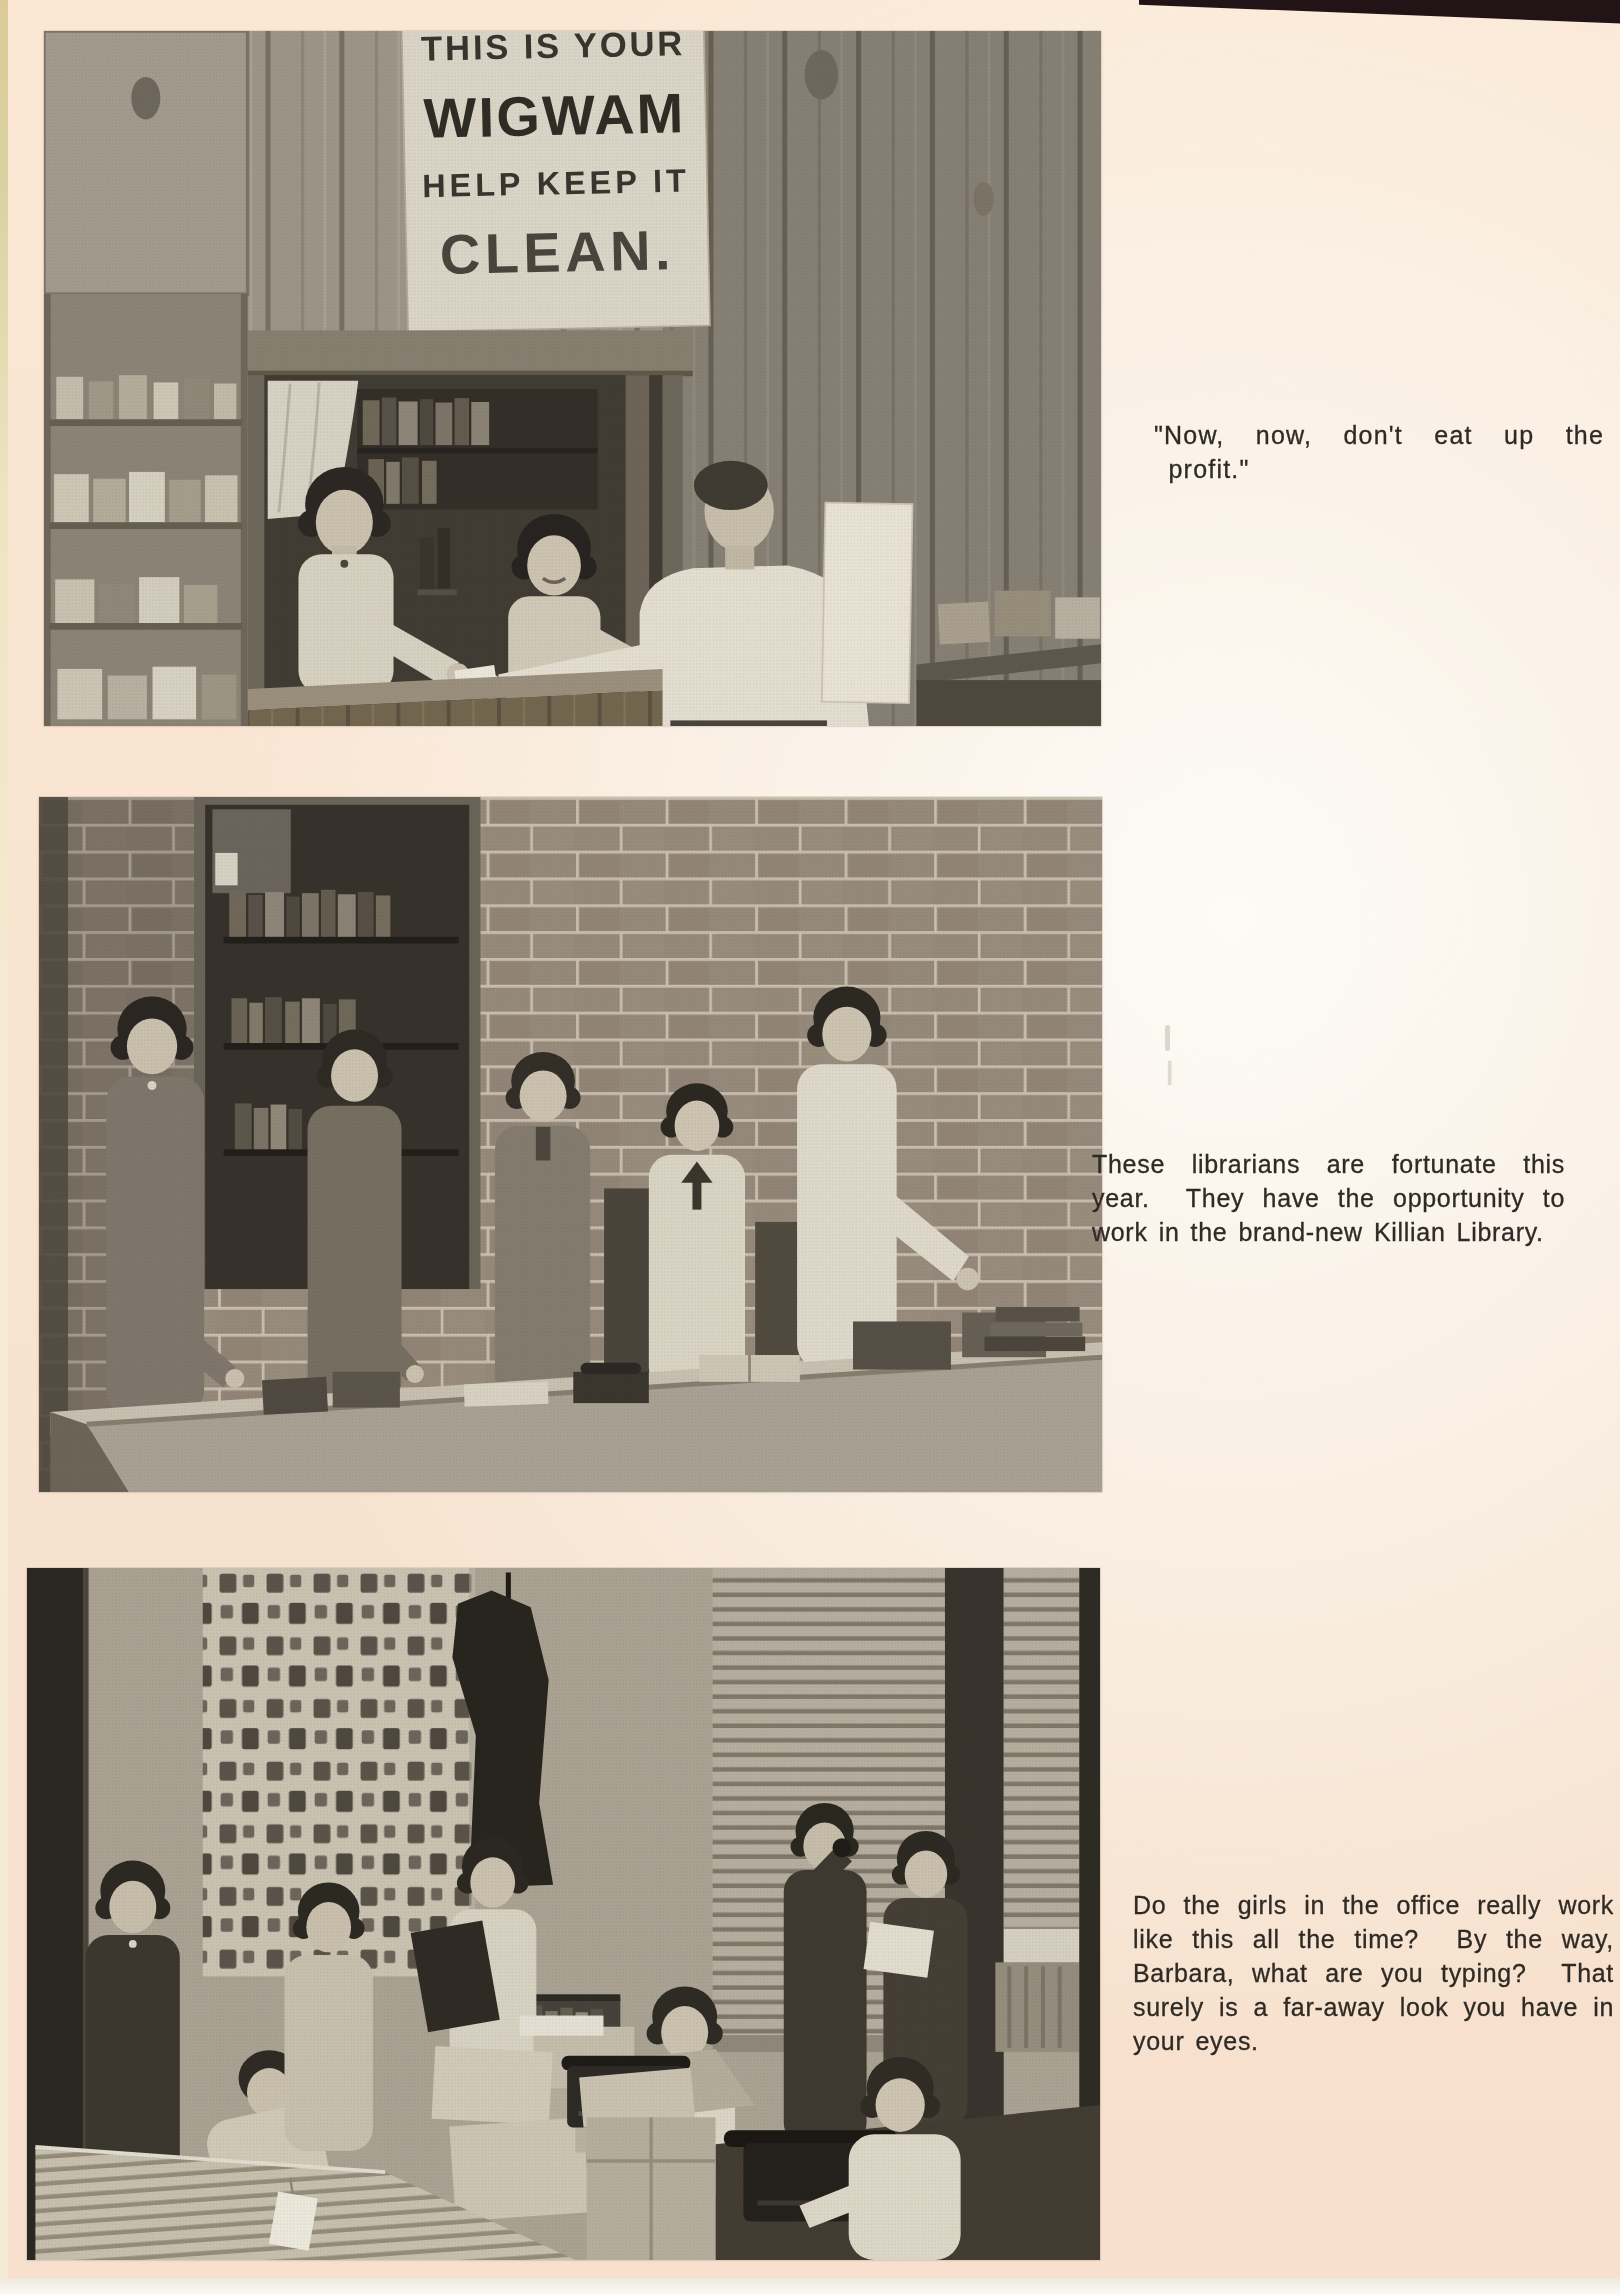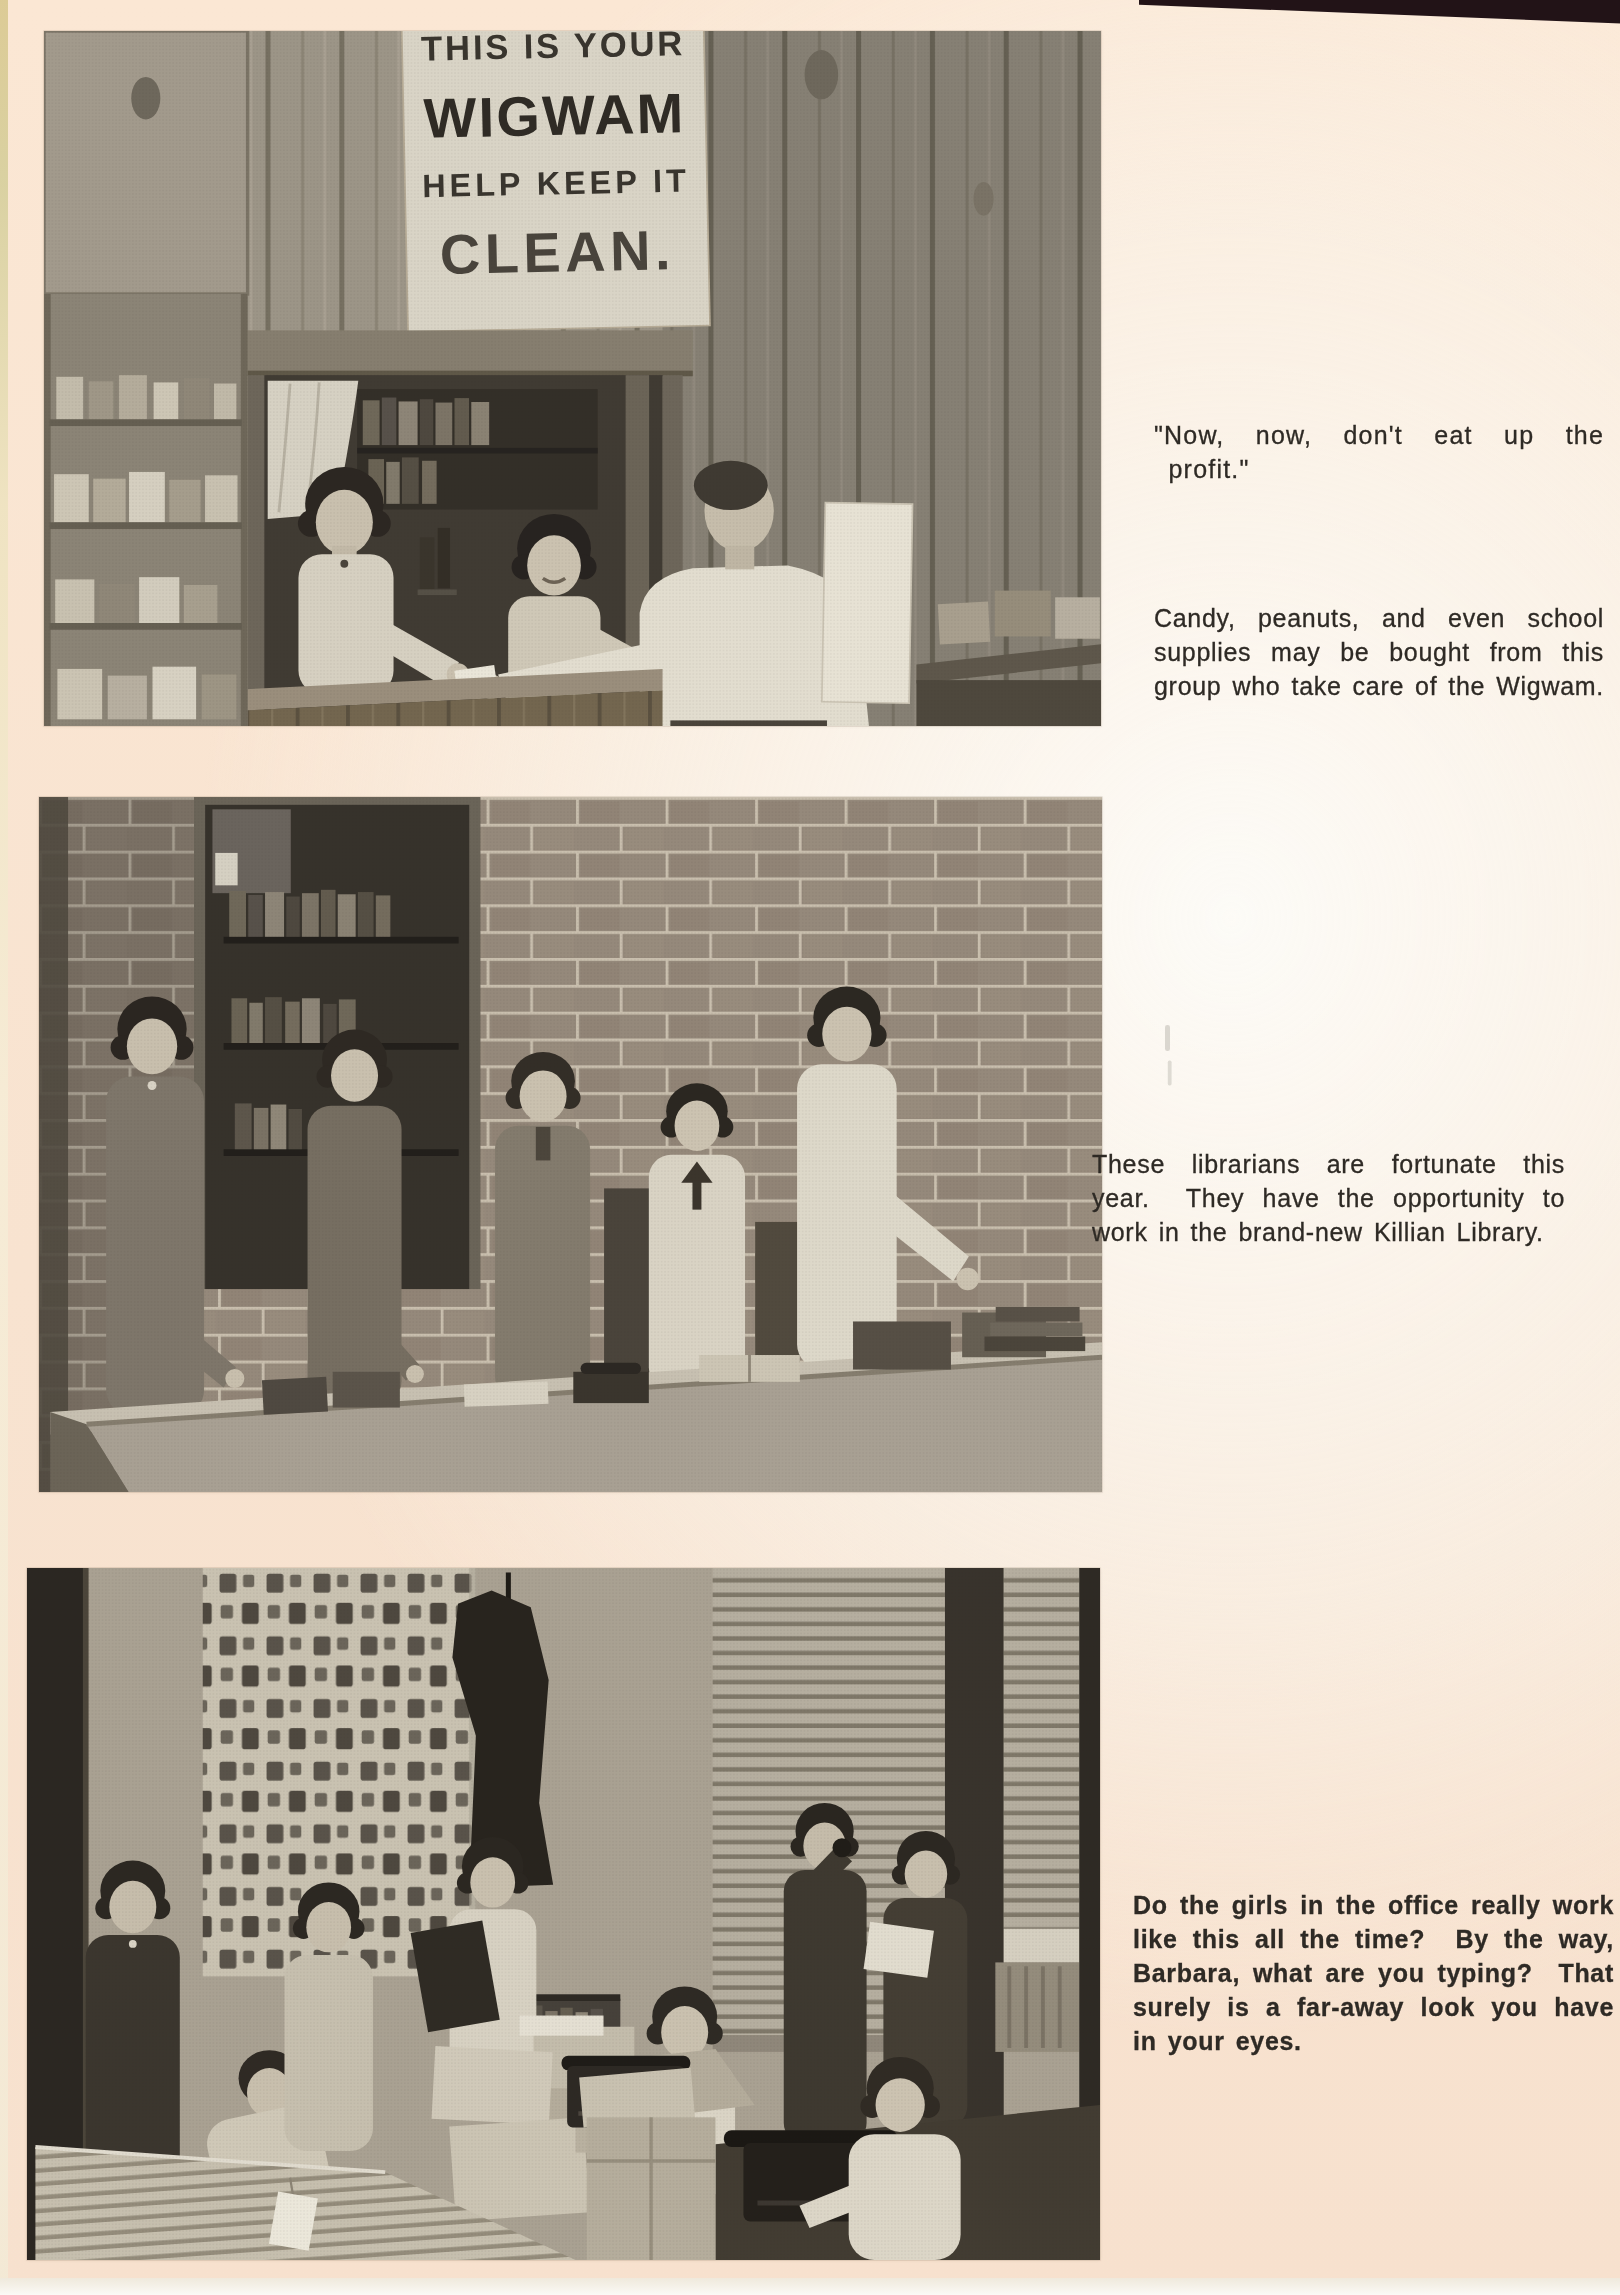"Candy, peanuts, and even school" p.body { html: <p>Candy, peanuts, and even school supplies may be bought from this group who take care of the Wigwam.</p> -> none }
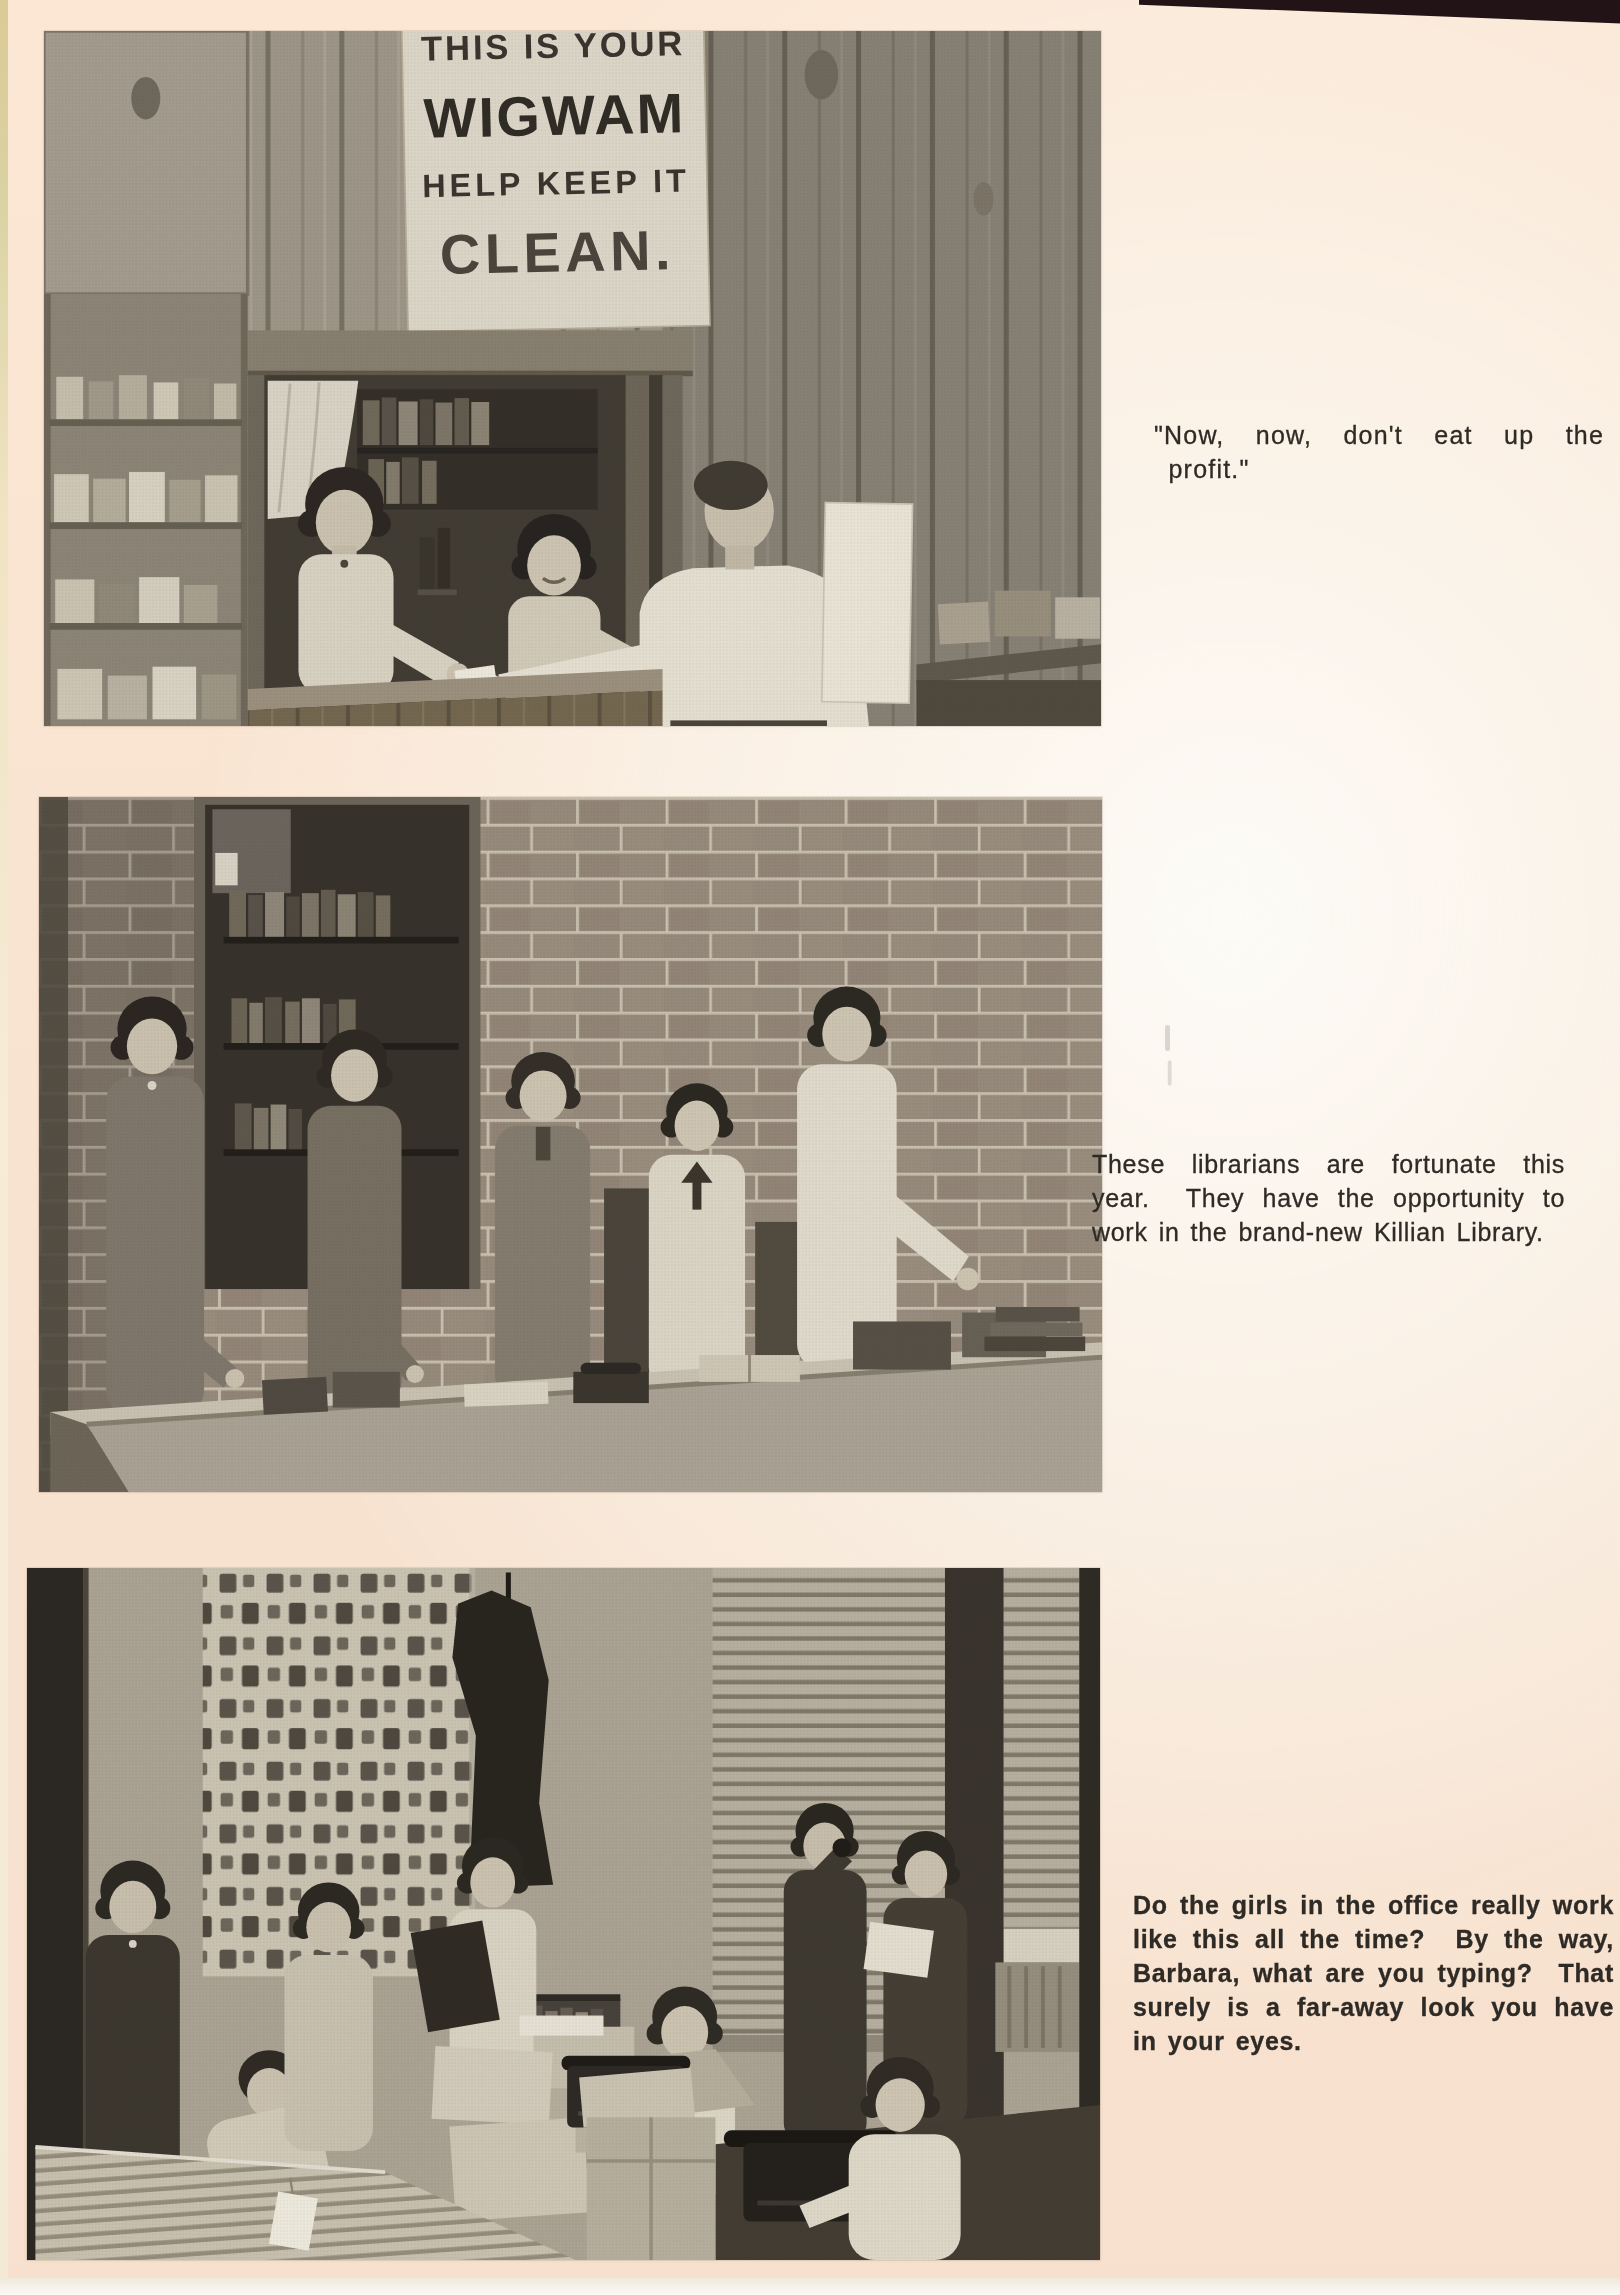"Do the girls in the" div.caption { font-weight: bold -> none }
